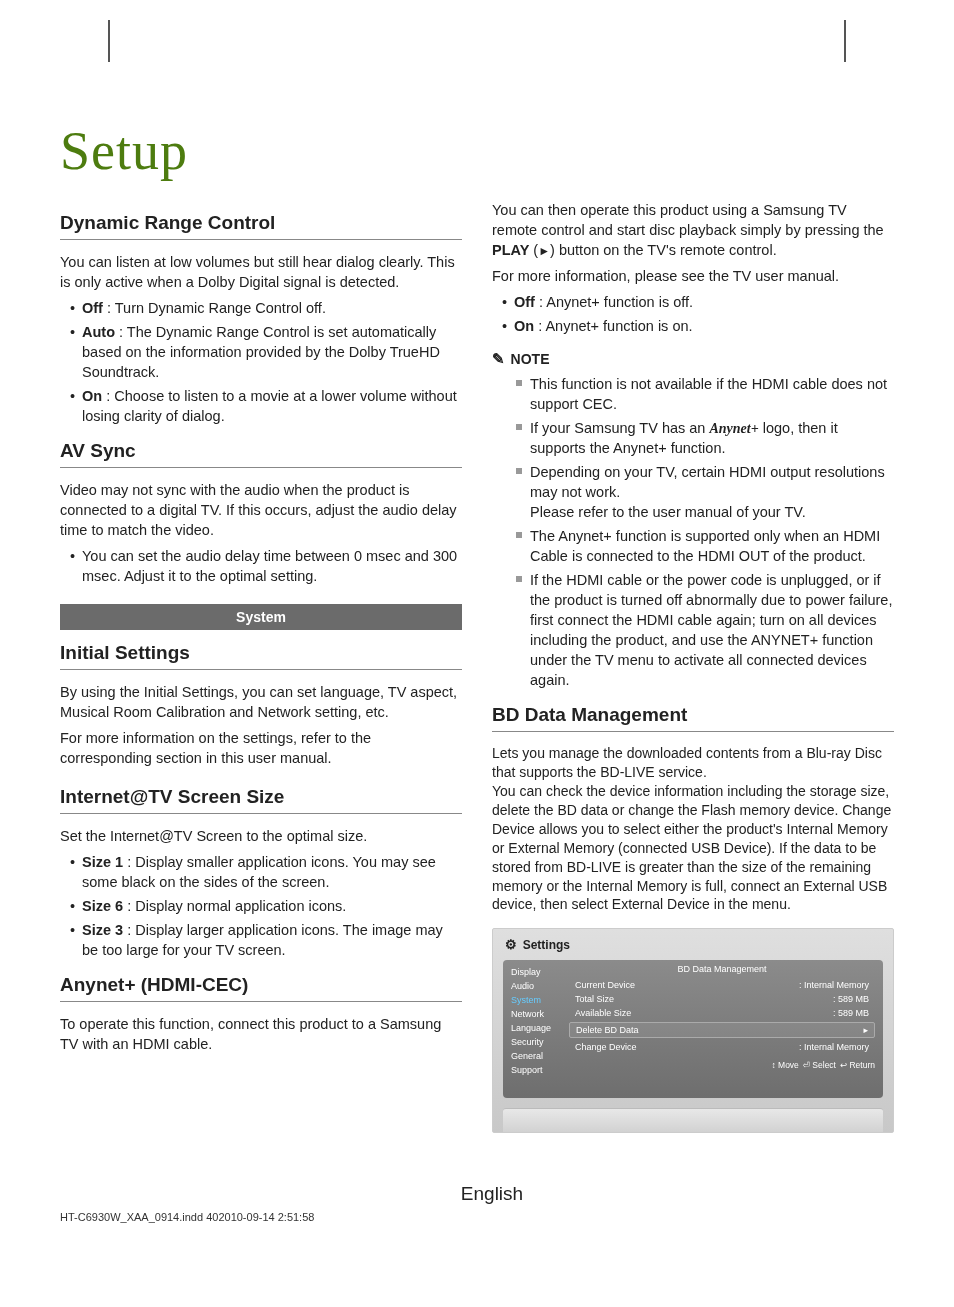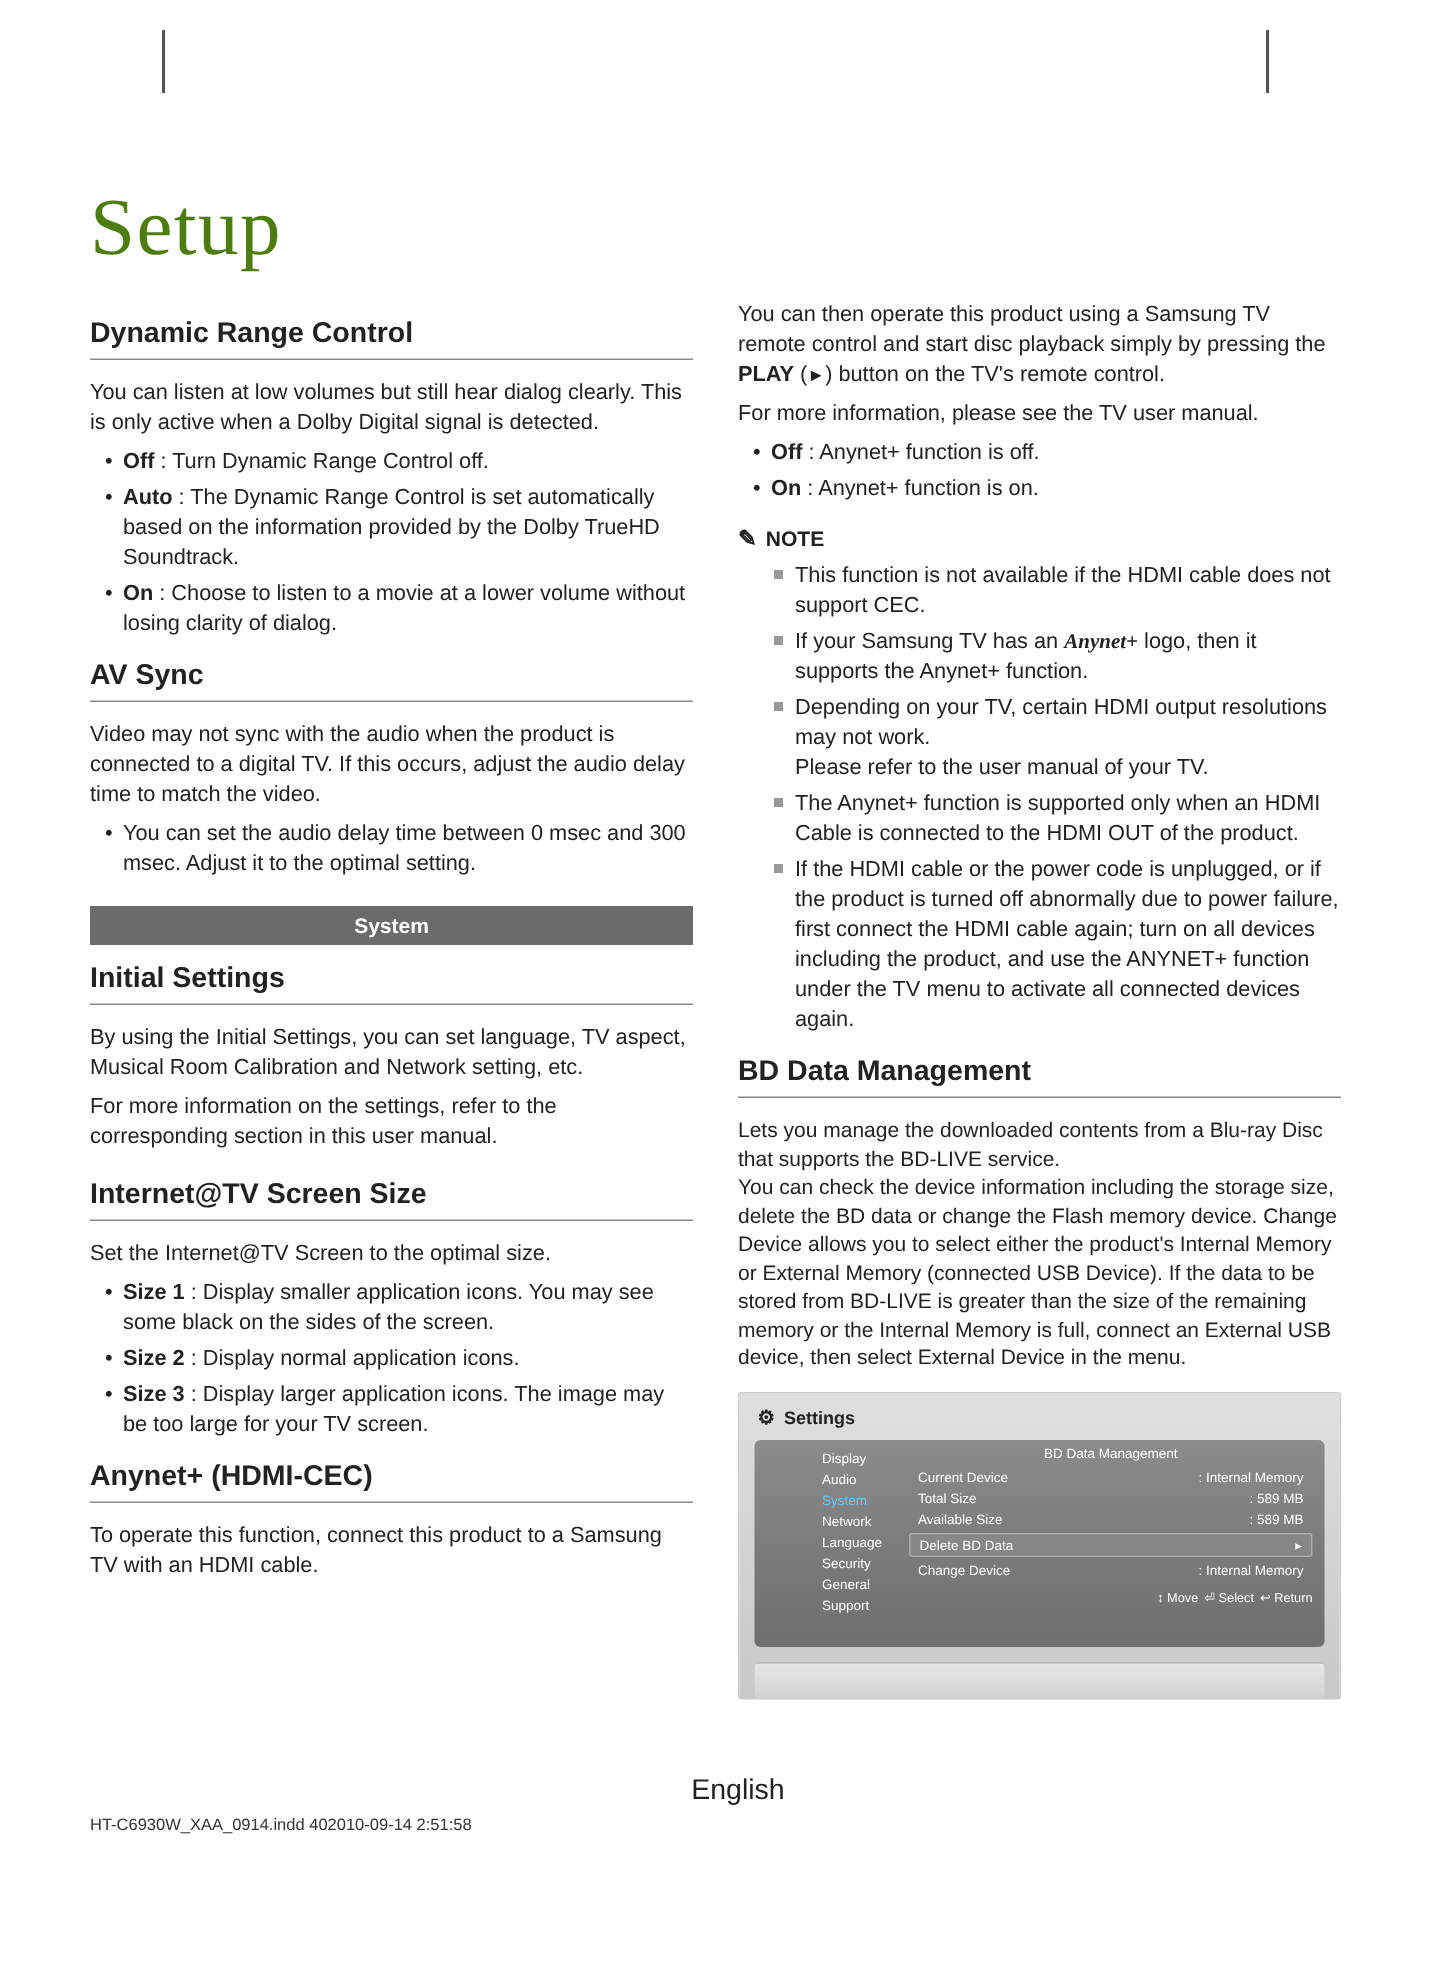"Size 2" b { text: 2 -> 6 }
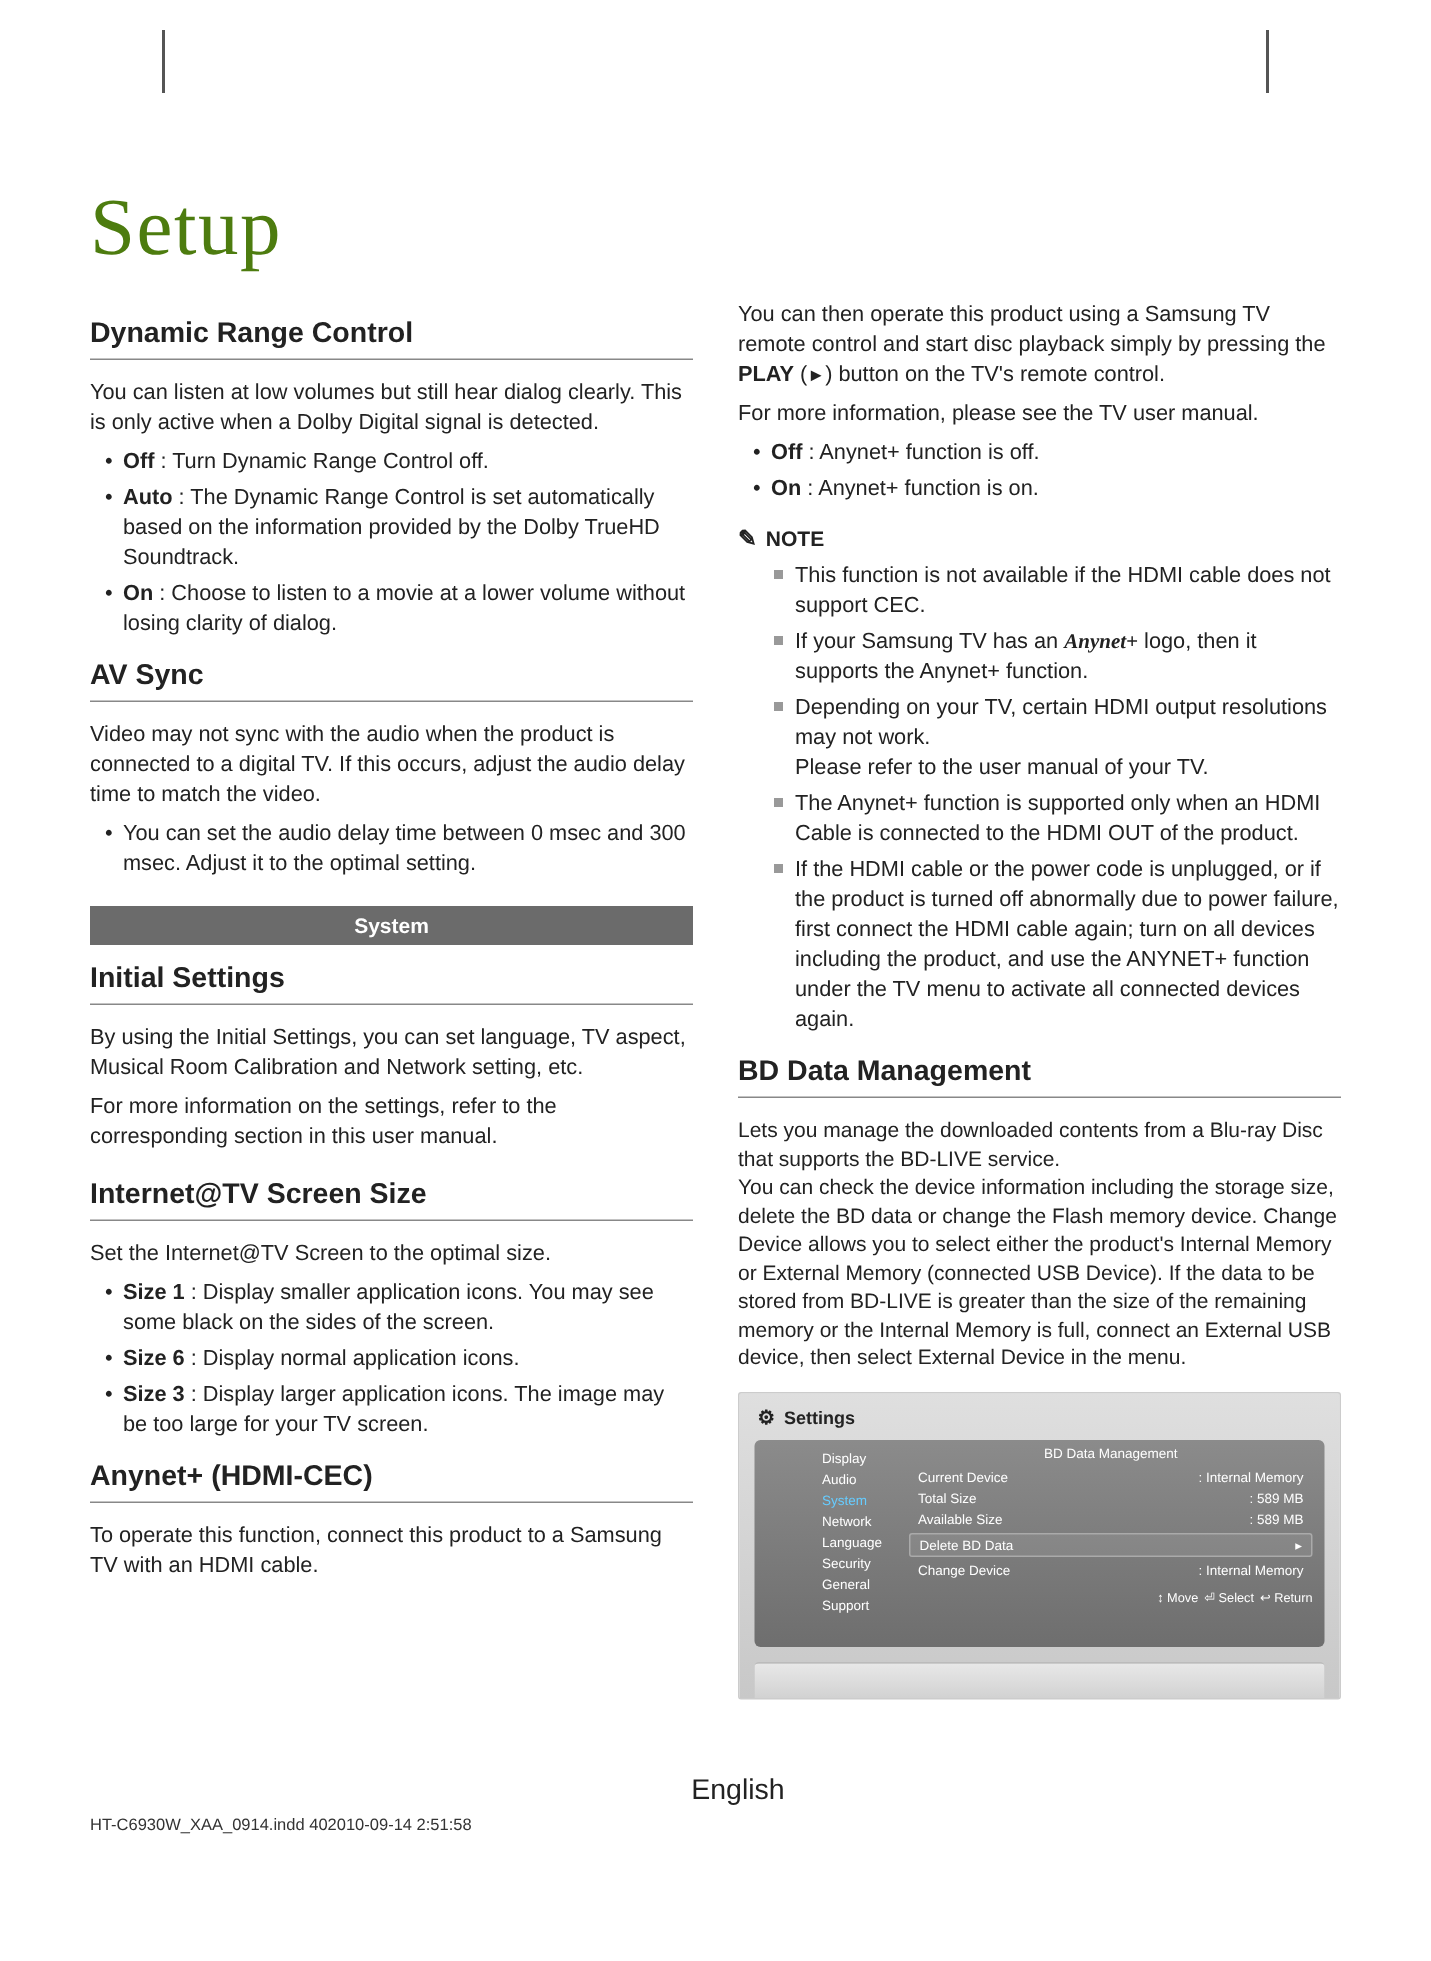"Display" .settings-body { padding-left: 37px -> none }
